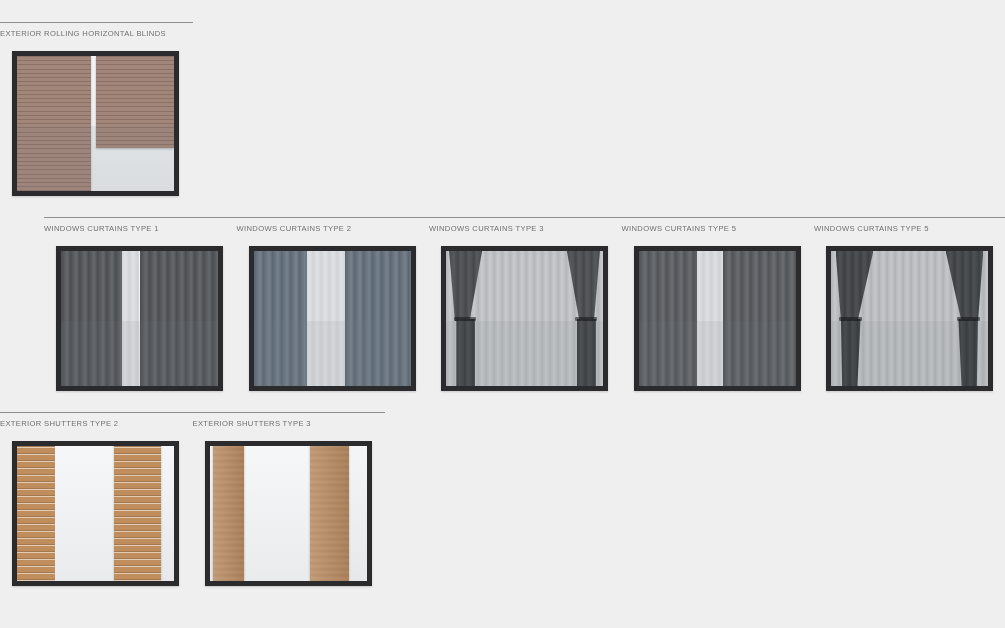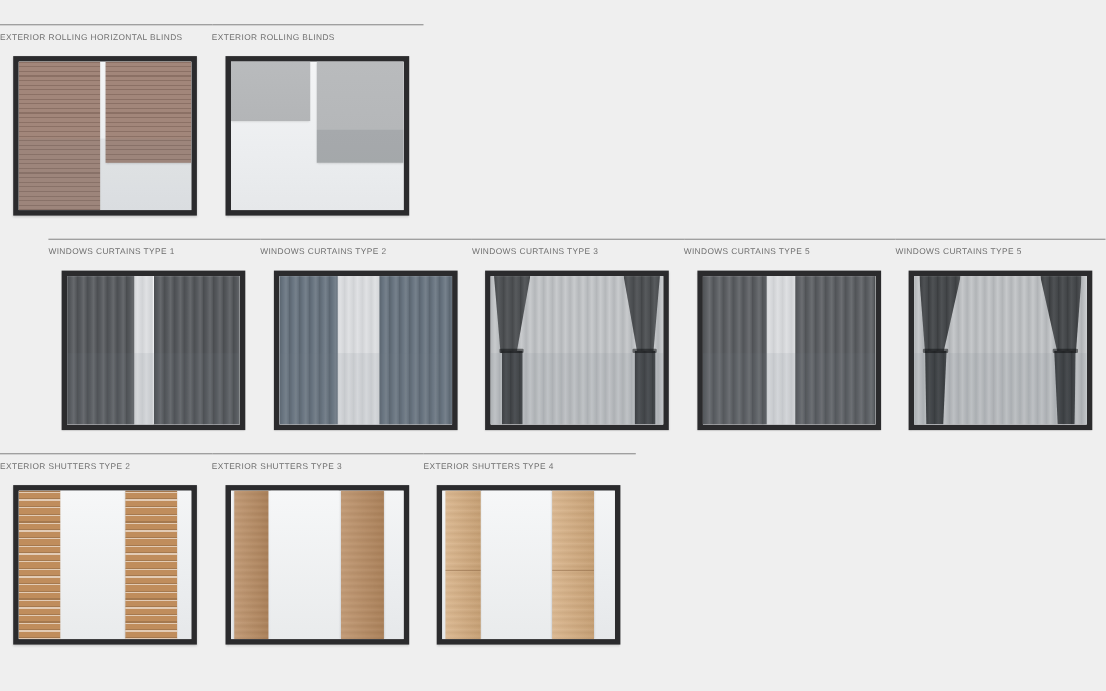"EXTERIOR ROLLING BLINDS" div.cell { html: <div> <div></div> <div>EXTERIOR ROLLING BLINDS</div> <div> <div> <div></div> <div></div> <div></div> </div> </div> </div> -> none }
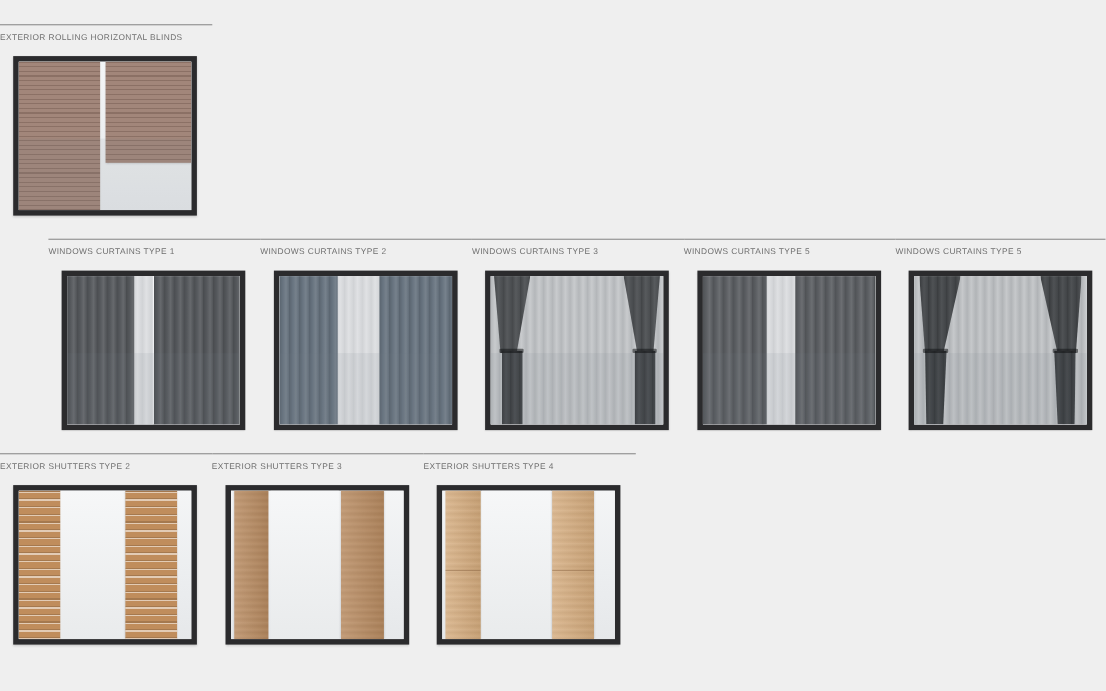"EXTERIOR SHUTTERS TYPE 4" div.cell { html: <div> <div></div> <div>EXTERIOR SHUTTERS TYPE 4</div> <div> <div> <div></div> <div> <div></div> </div> <div></div> <div> <div></div> </div> </div> </div> </div> -> none }
